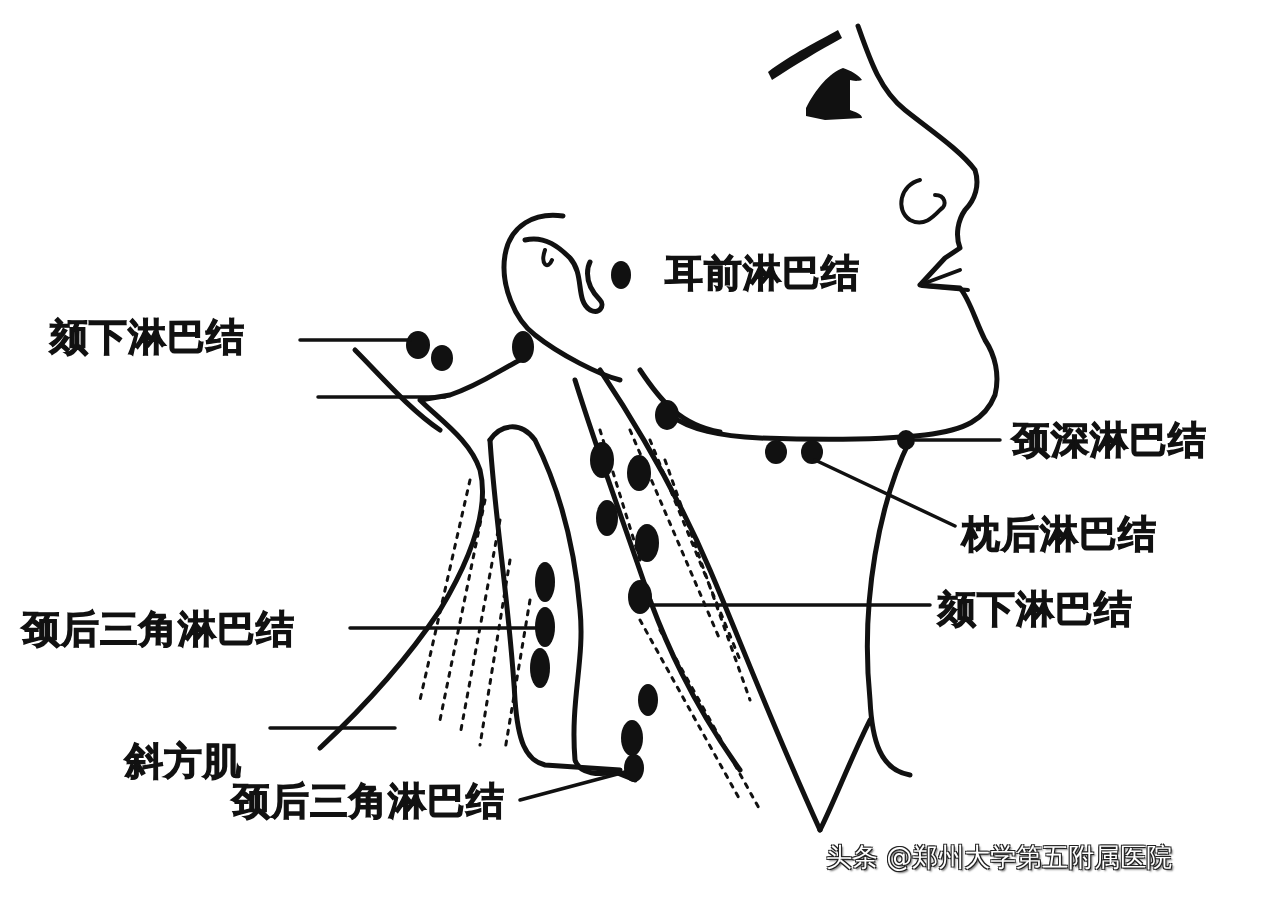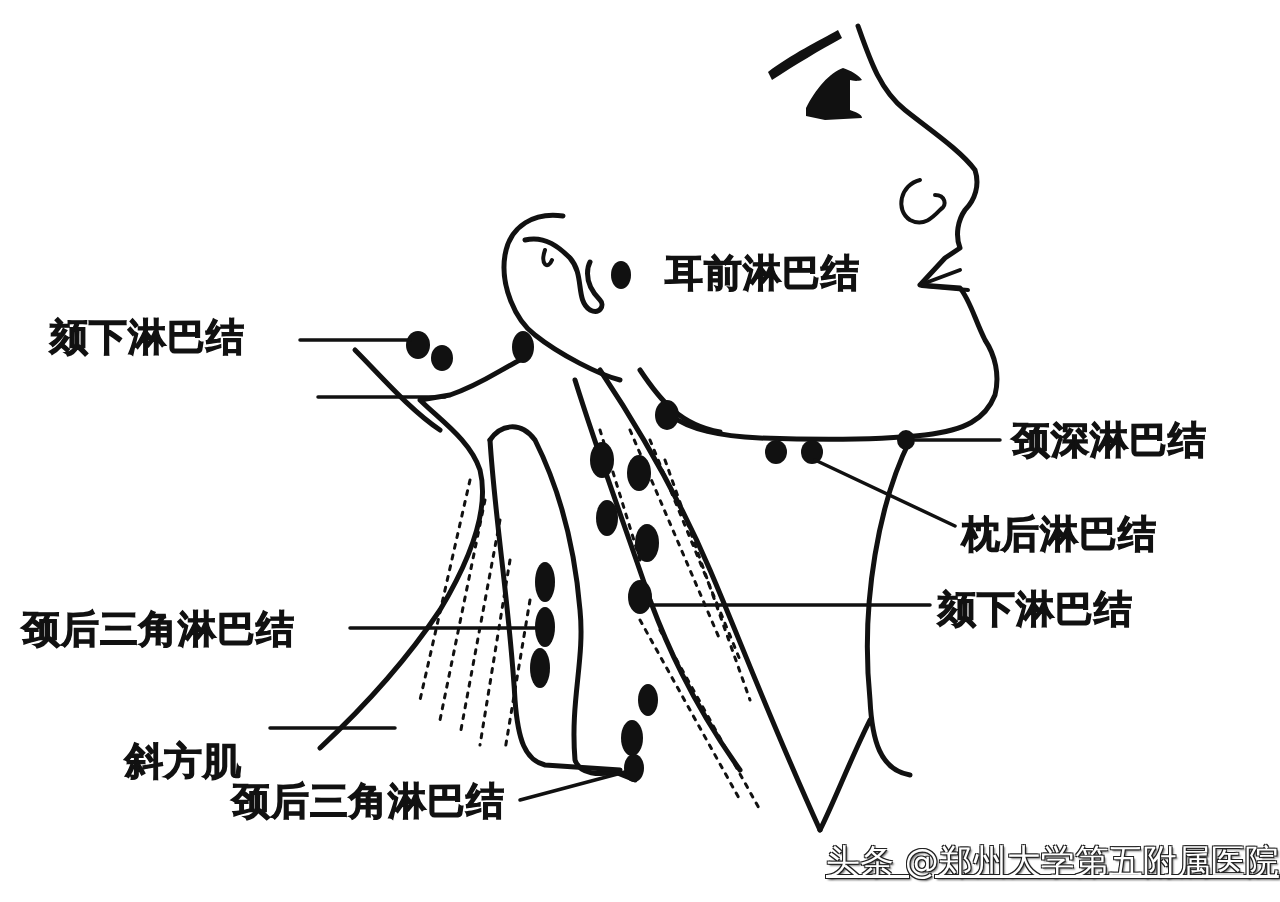"头条 @郑州大学第五附属医院" .watermark { font-size: 34px -> 26px; text-decoration: underline -> none }
